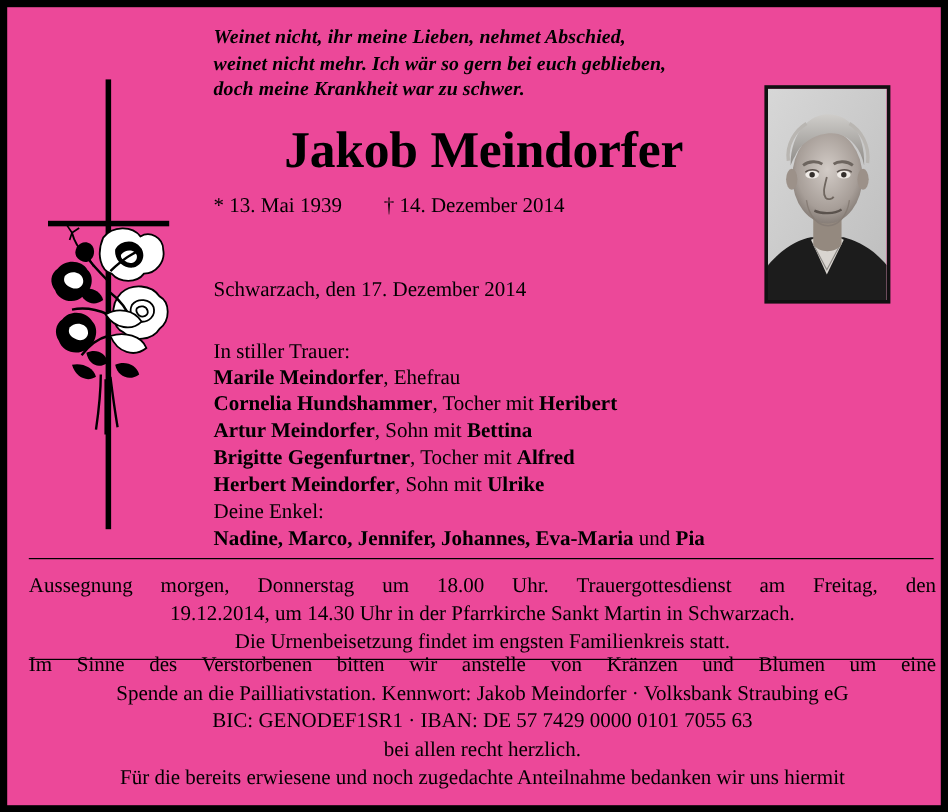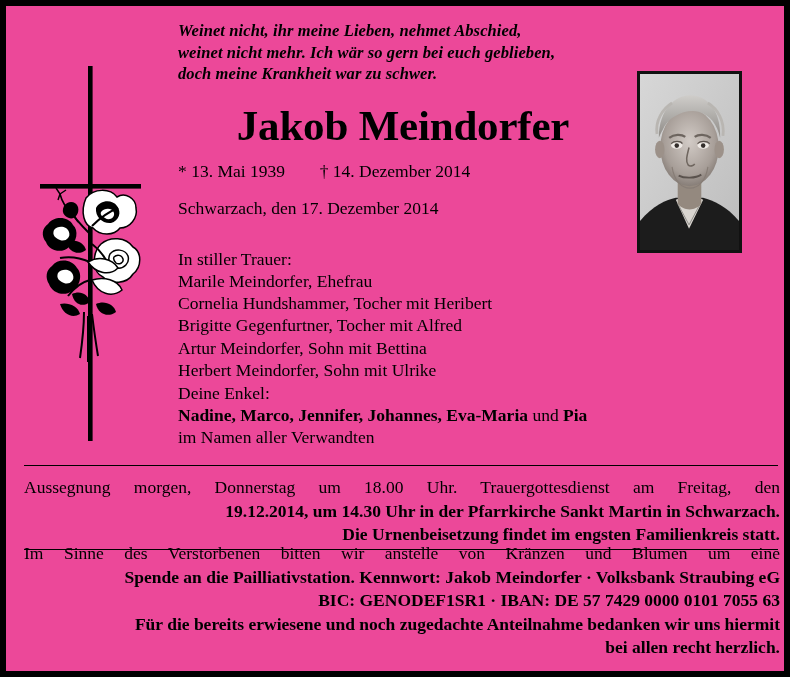"Schwarzach, den 17. Dezember 2014" .place-date { margin-top: 15px -> 48px }
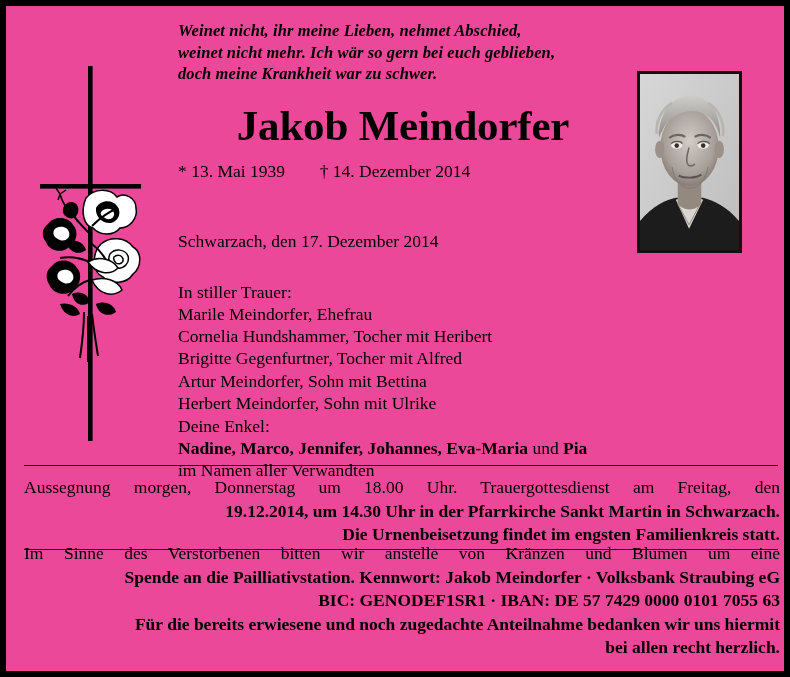"Marile Meindorfer" .mourn-list .row b { font-weight: normal -> bold }
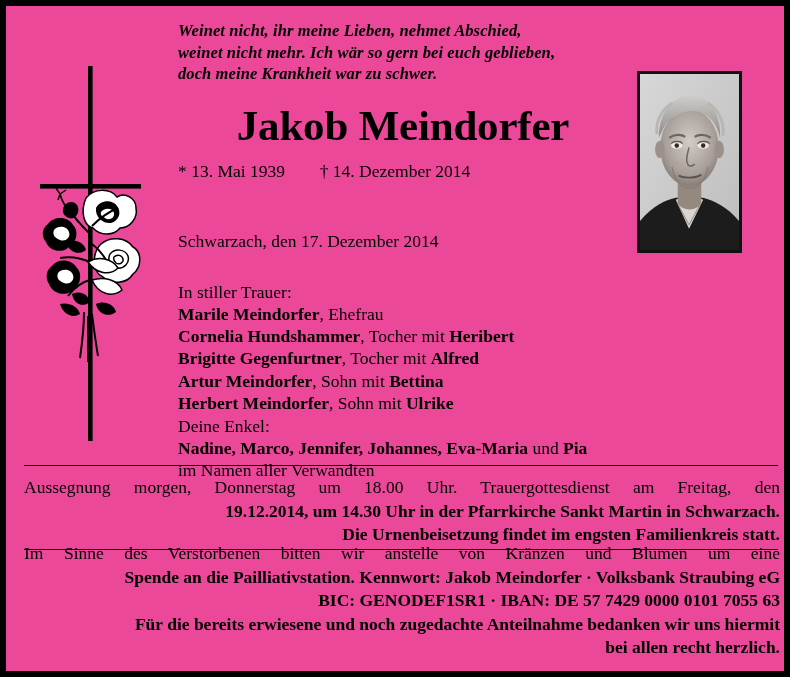"Brigitte Gegenfurtner, Tocher mit Alfred" div.row { order: before "Artur Meindorfer, Sohn mit Bettina" -> after "Artur Meindorfer, Sohn mit Bettina" }
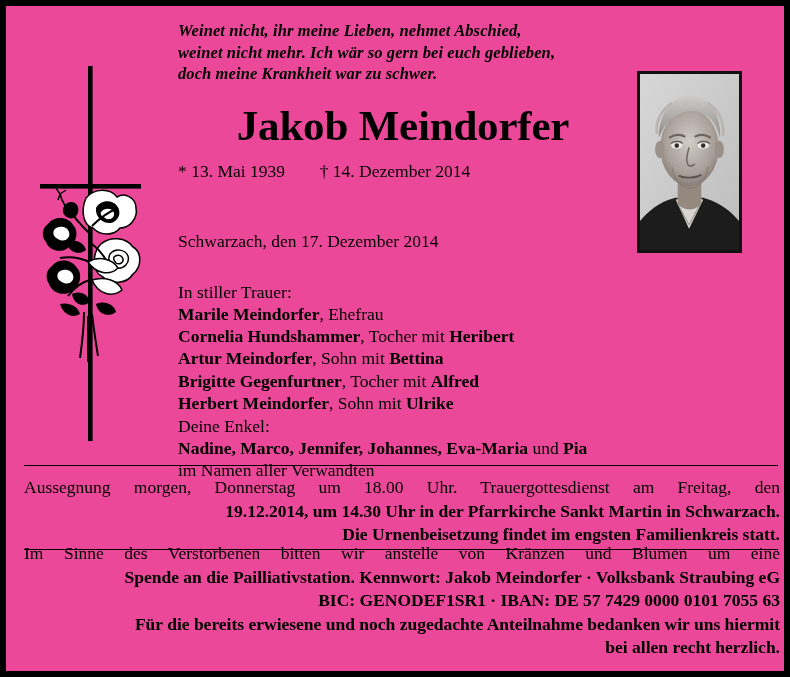"im Namen aller Verwandten" div.closing-line { html: <div>im Namen aller Verwandten</div> -> none }
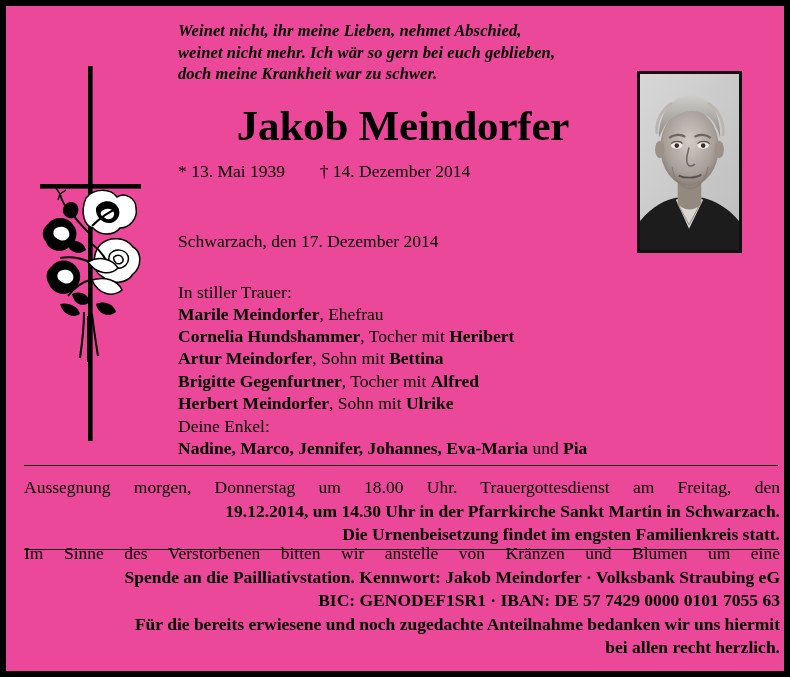"19.12.2014, um 14.30 Uhr in" .plain { font-weight: bold -> none; text-align: right -> center }
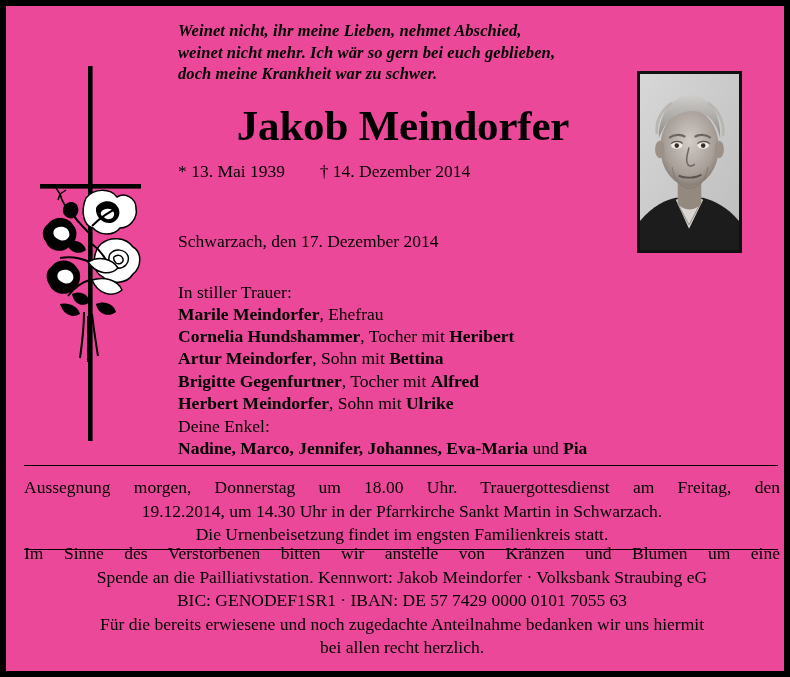"Für die bereits erwiesene und" div.plain { order: before "bei allen recht herzlich." -> after "bei allen recht herzlich." }
